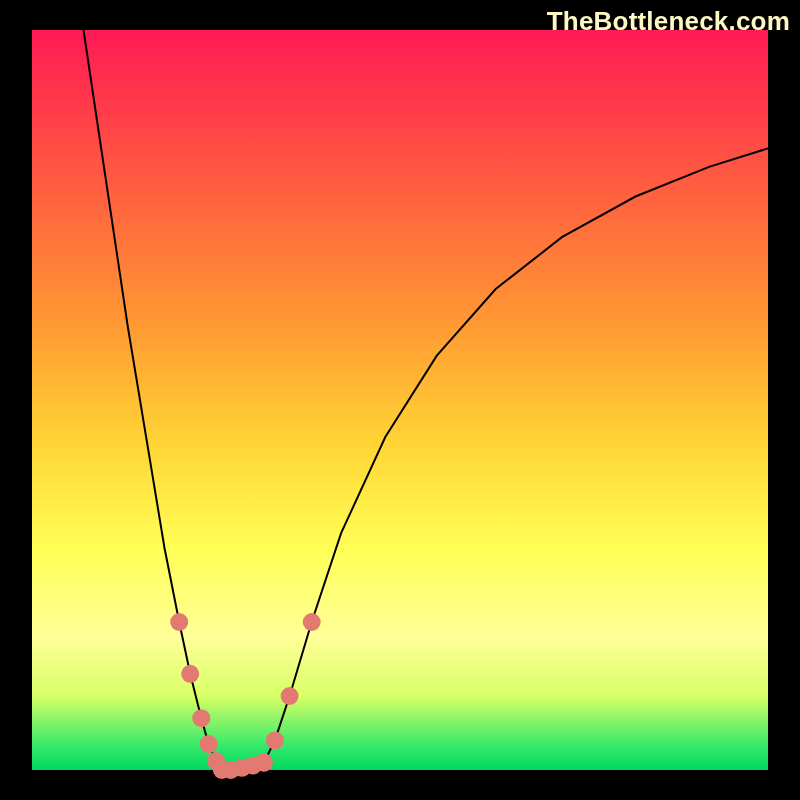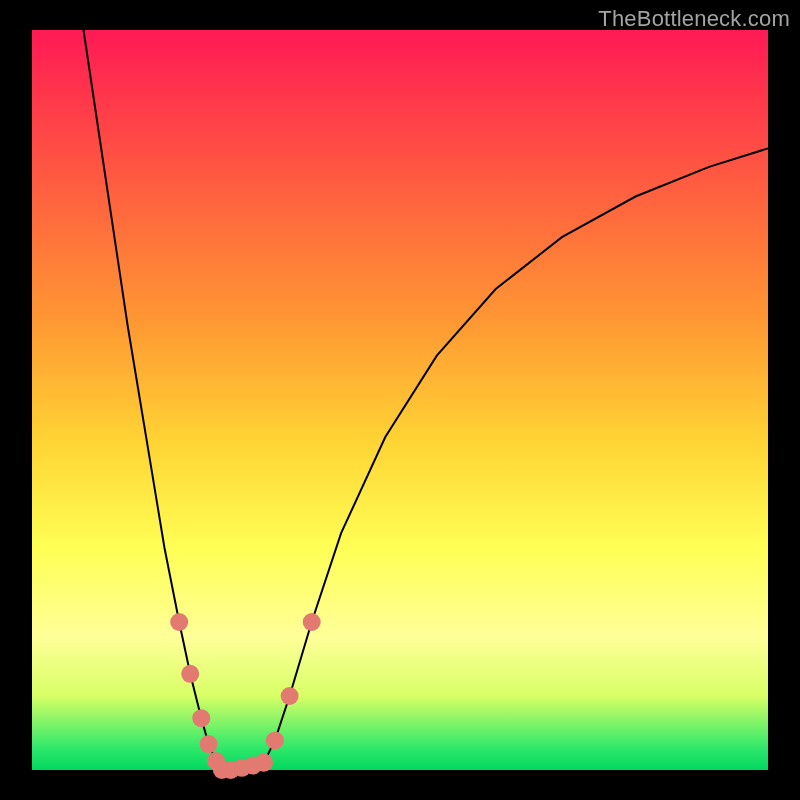"TheBottleneck.com" .watermark { color: #a3a3a3 -> #fef9c3; font-size: 22px -> 26px; font-weight: 400 -> 700 }
